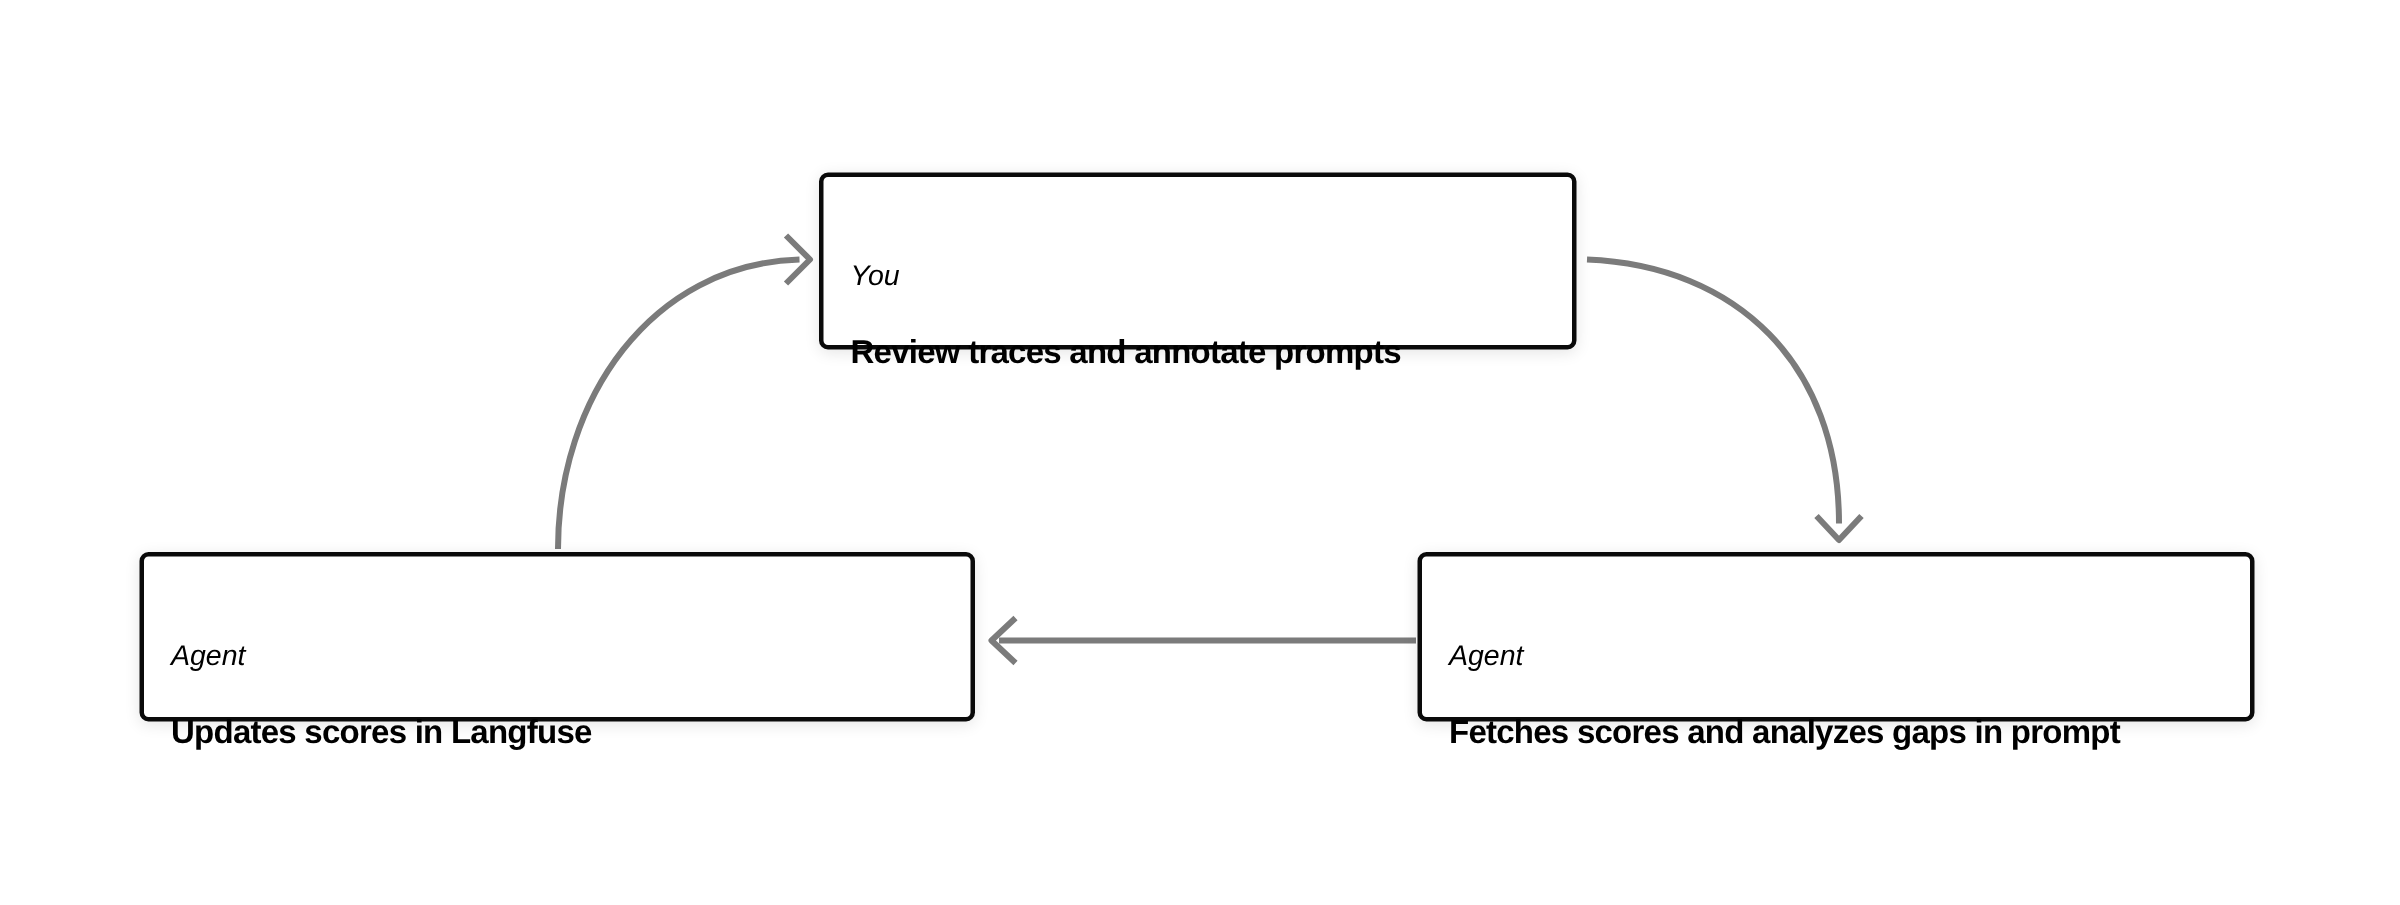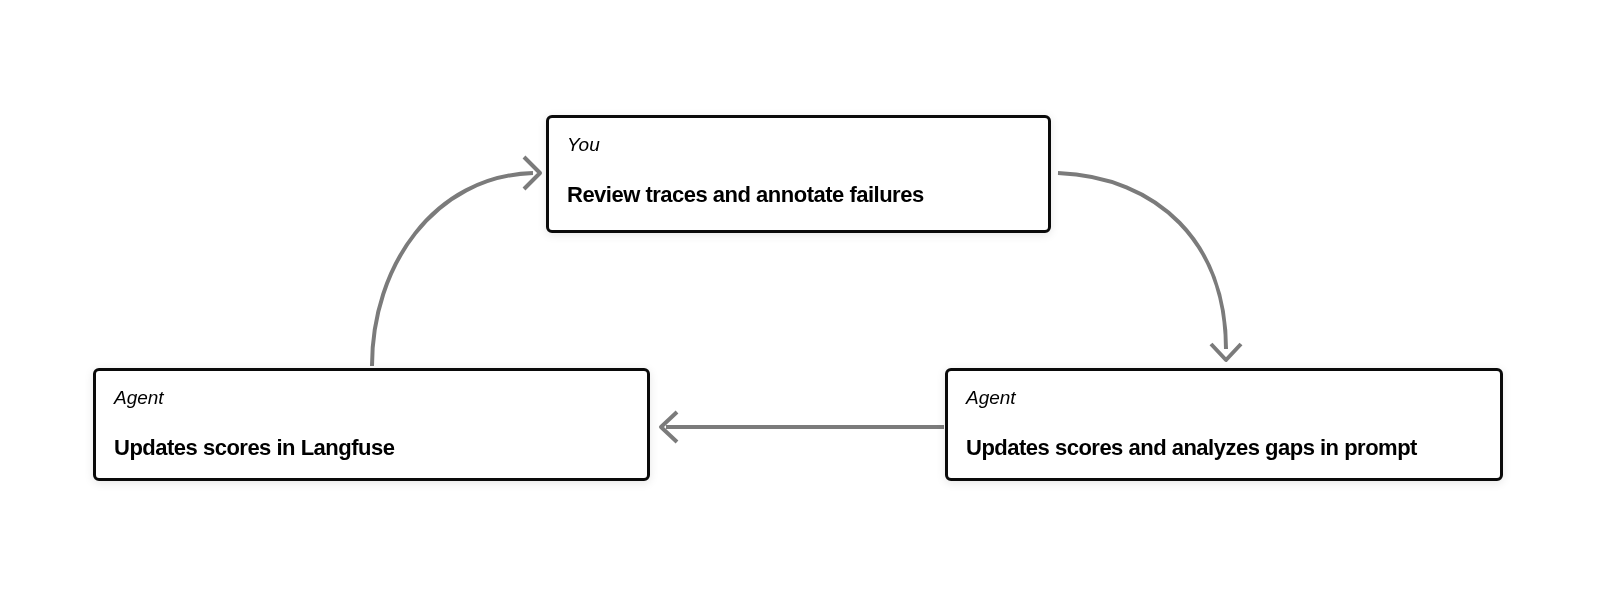"You" .node-actor { margin-top: none -> 40px }
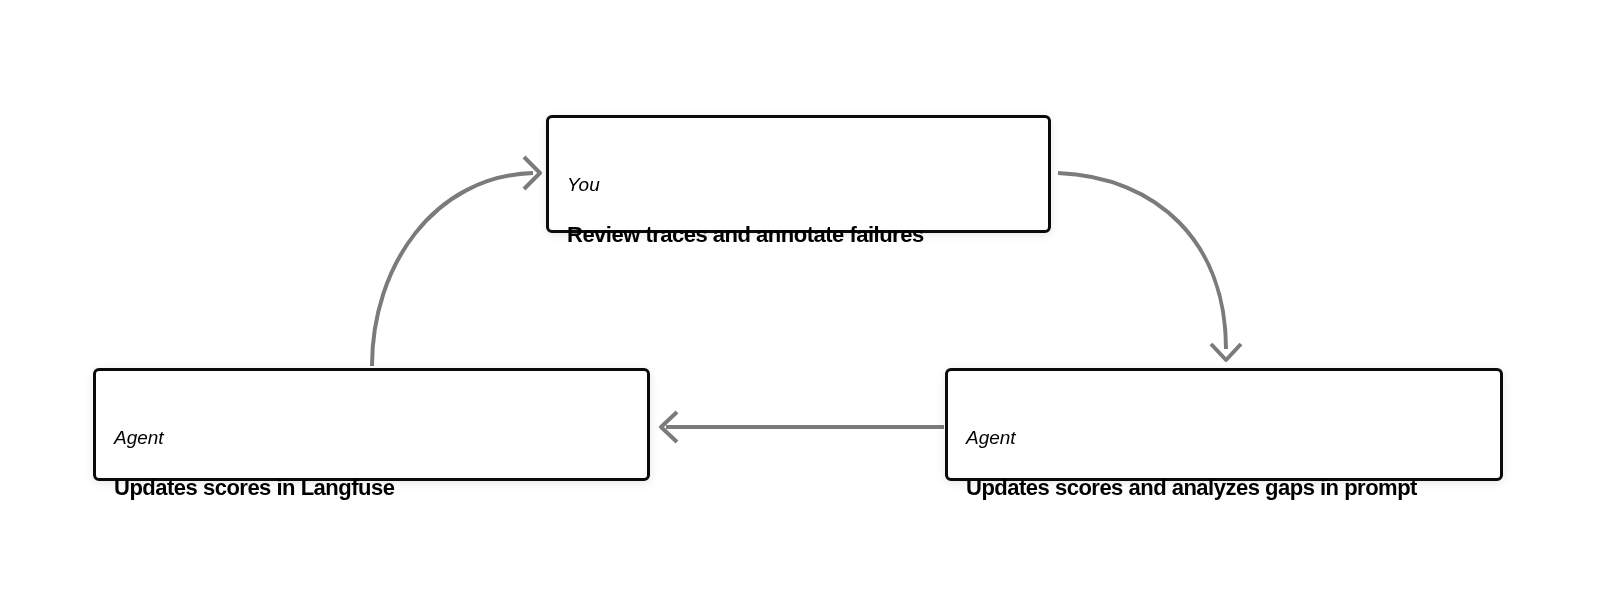"Review traces and annotate failures" div.node-action { text: failures -> prompts }
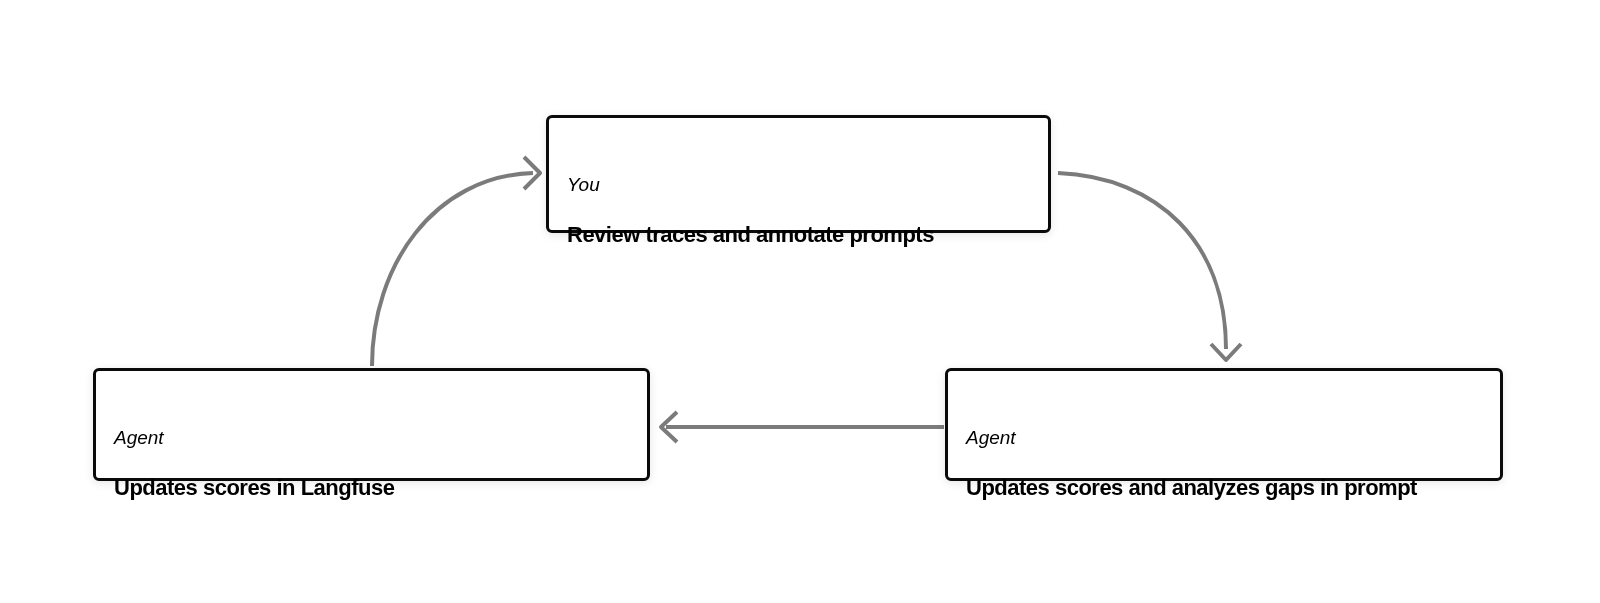"Updates scores and analyzes gaps" div.node-action { text: Updates -> Fetches }
